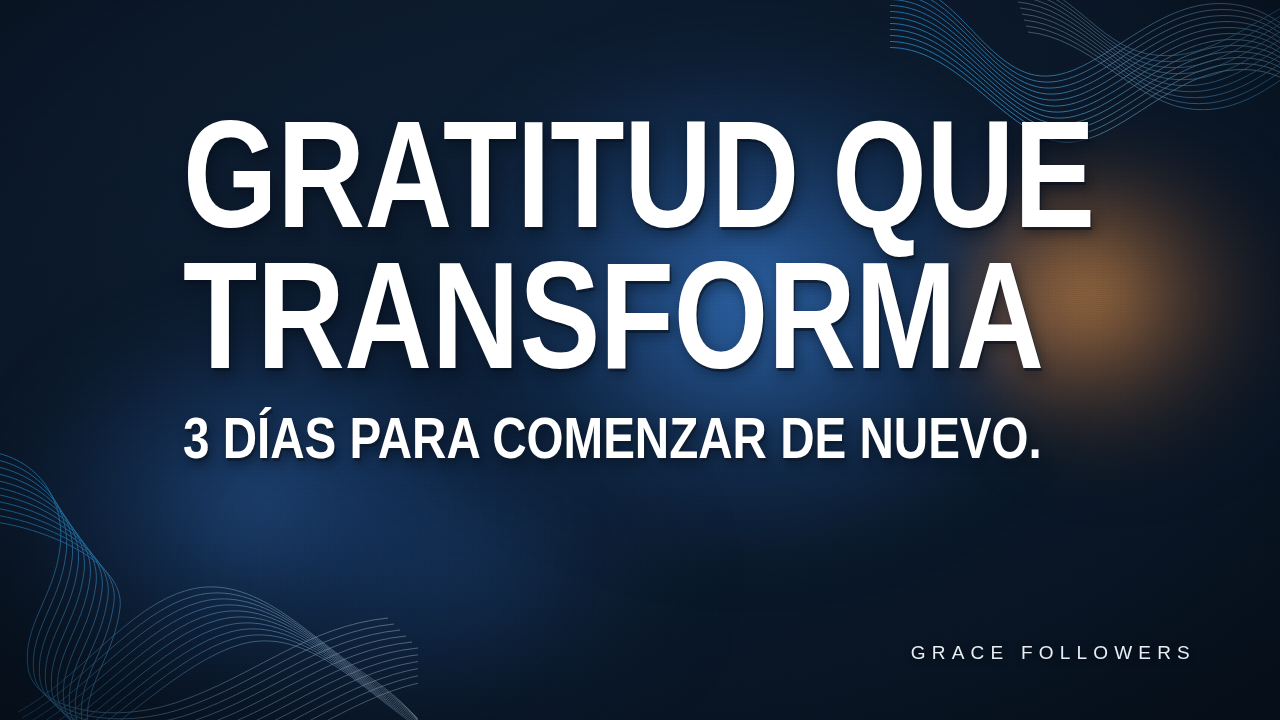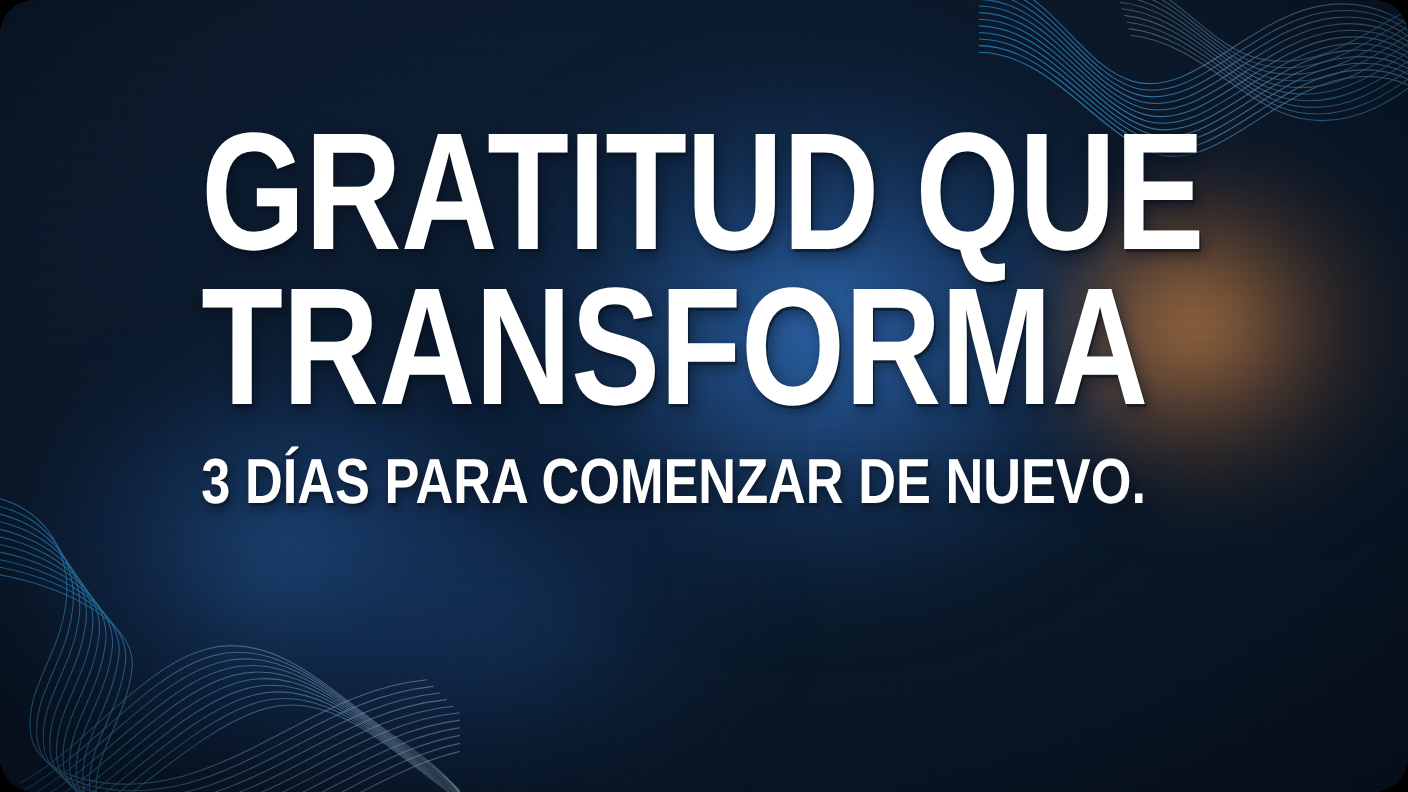"GRATITUD QUE" .stage { border-radius: 32px -> none }
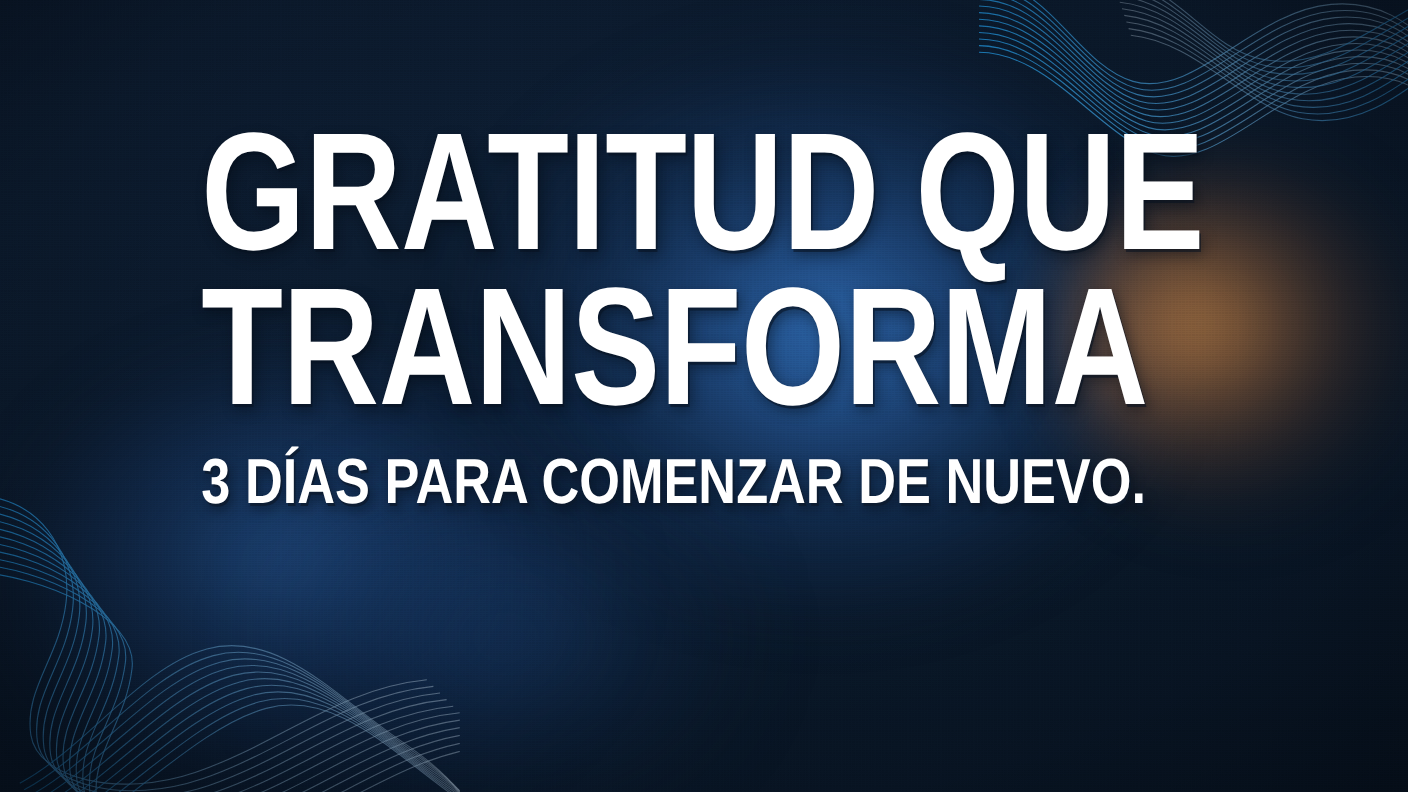"GRACE FOLLOWERS" div.brand { html: none -> <div>GRACE FOLLOWERS</div> }
